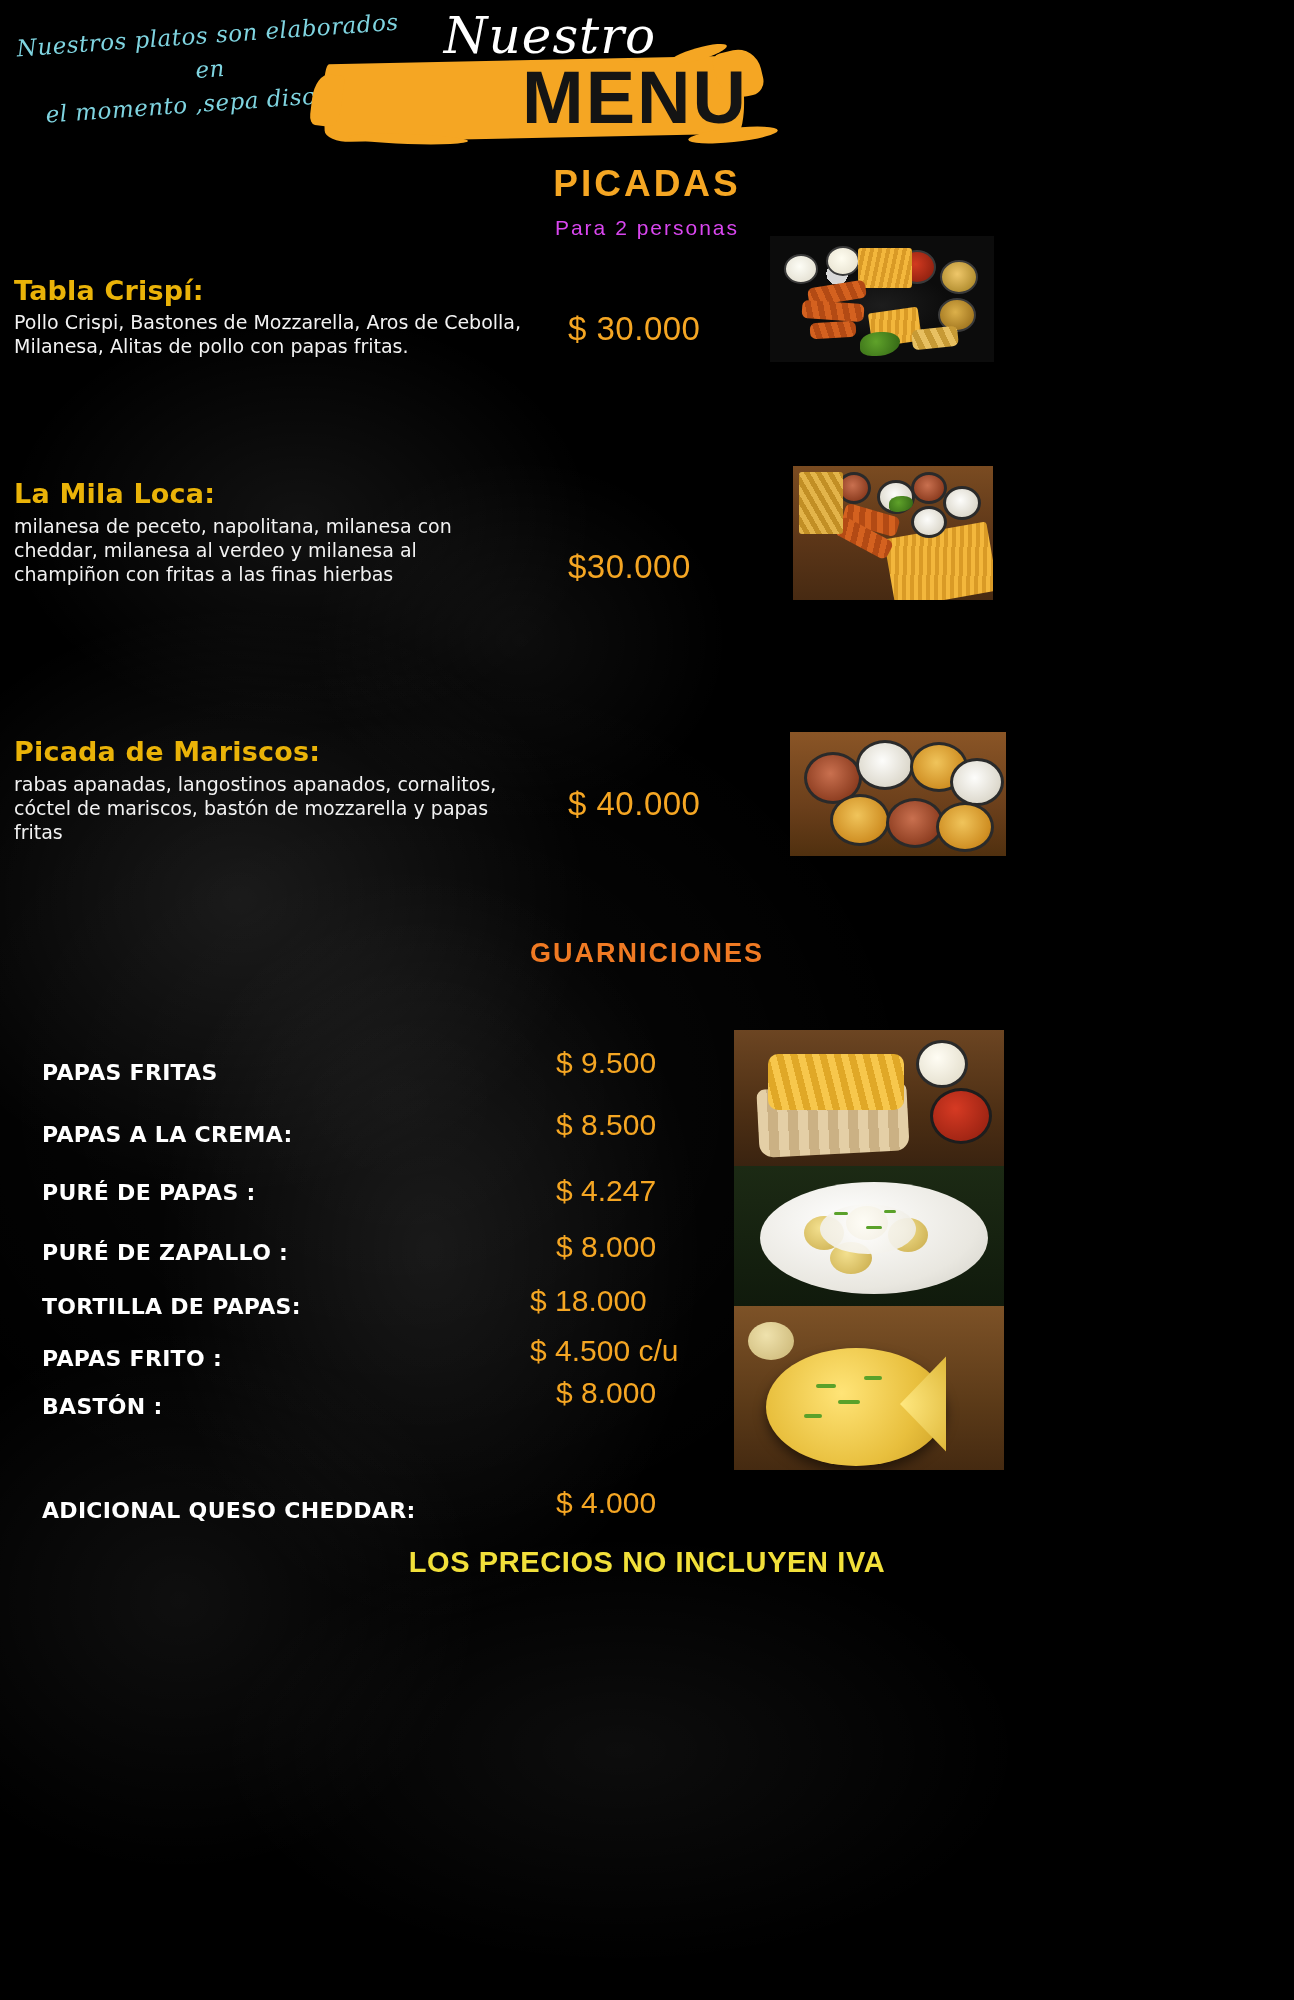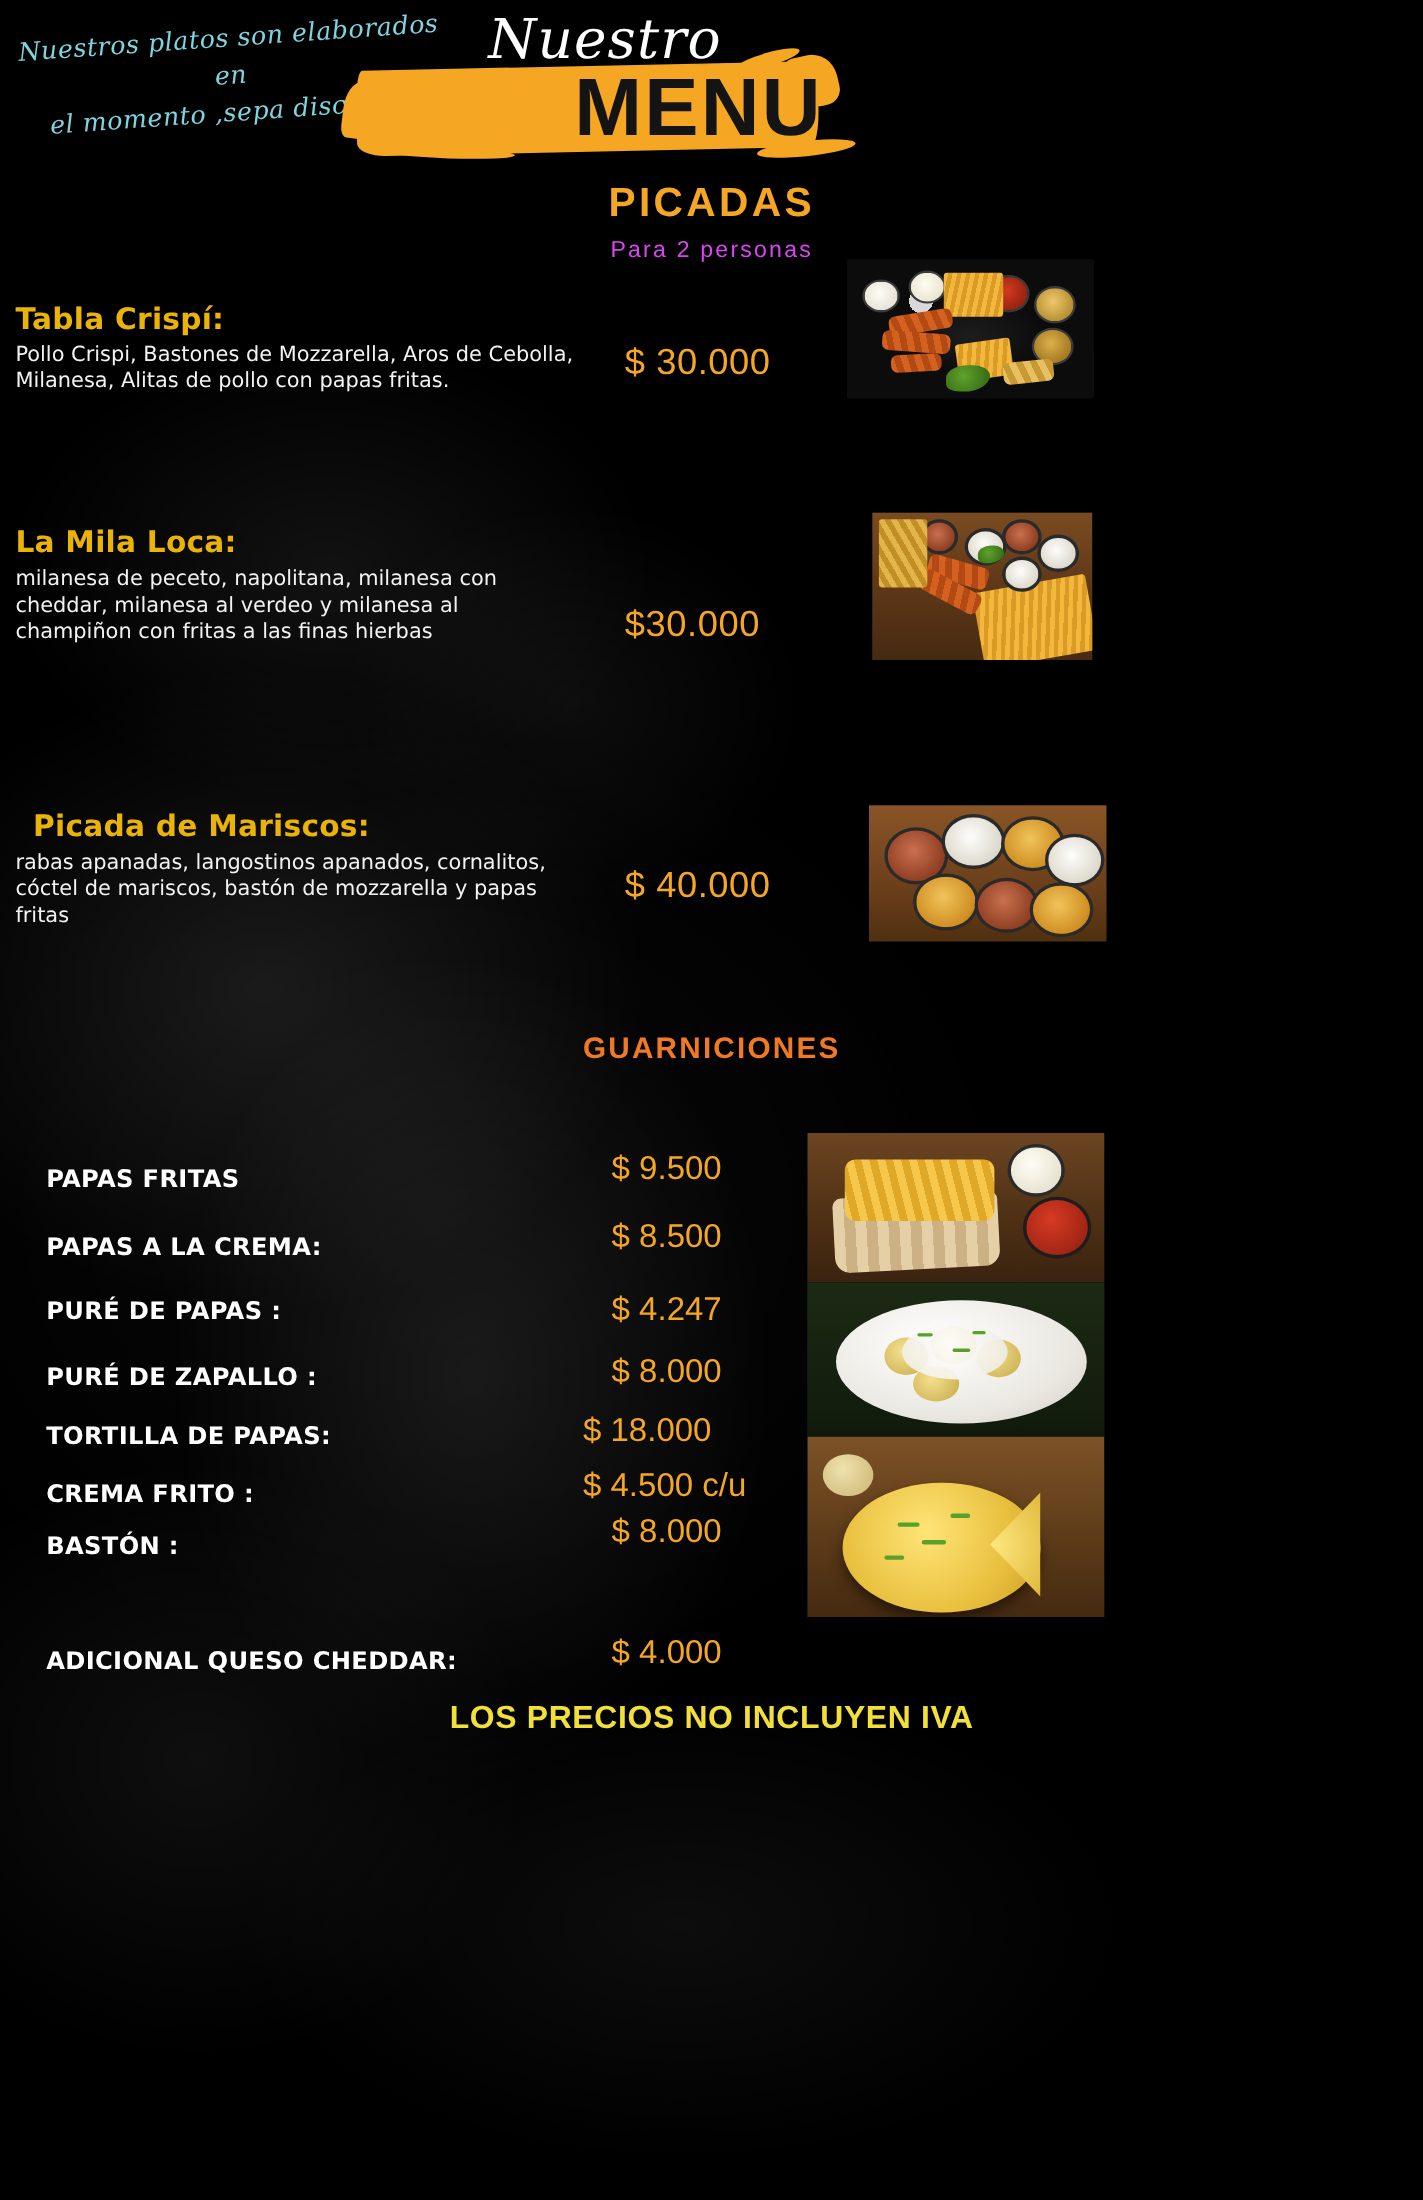"Picada de Mariscos:" div.item-name { left: 30px -> 14px }
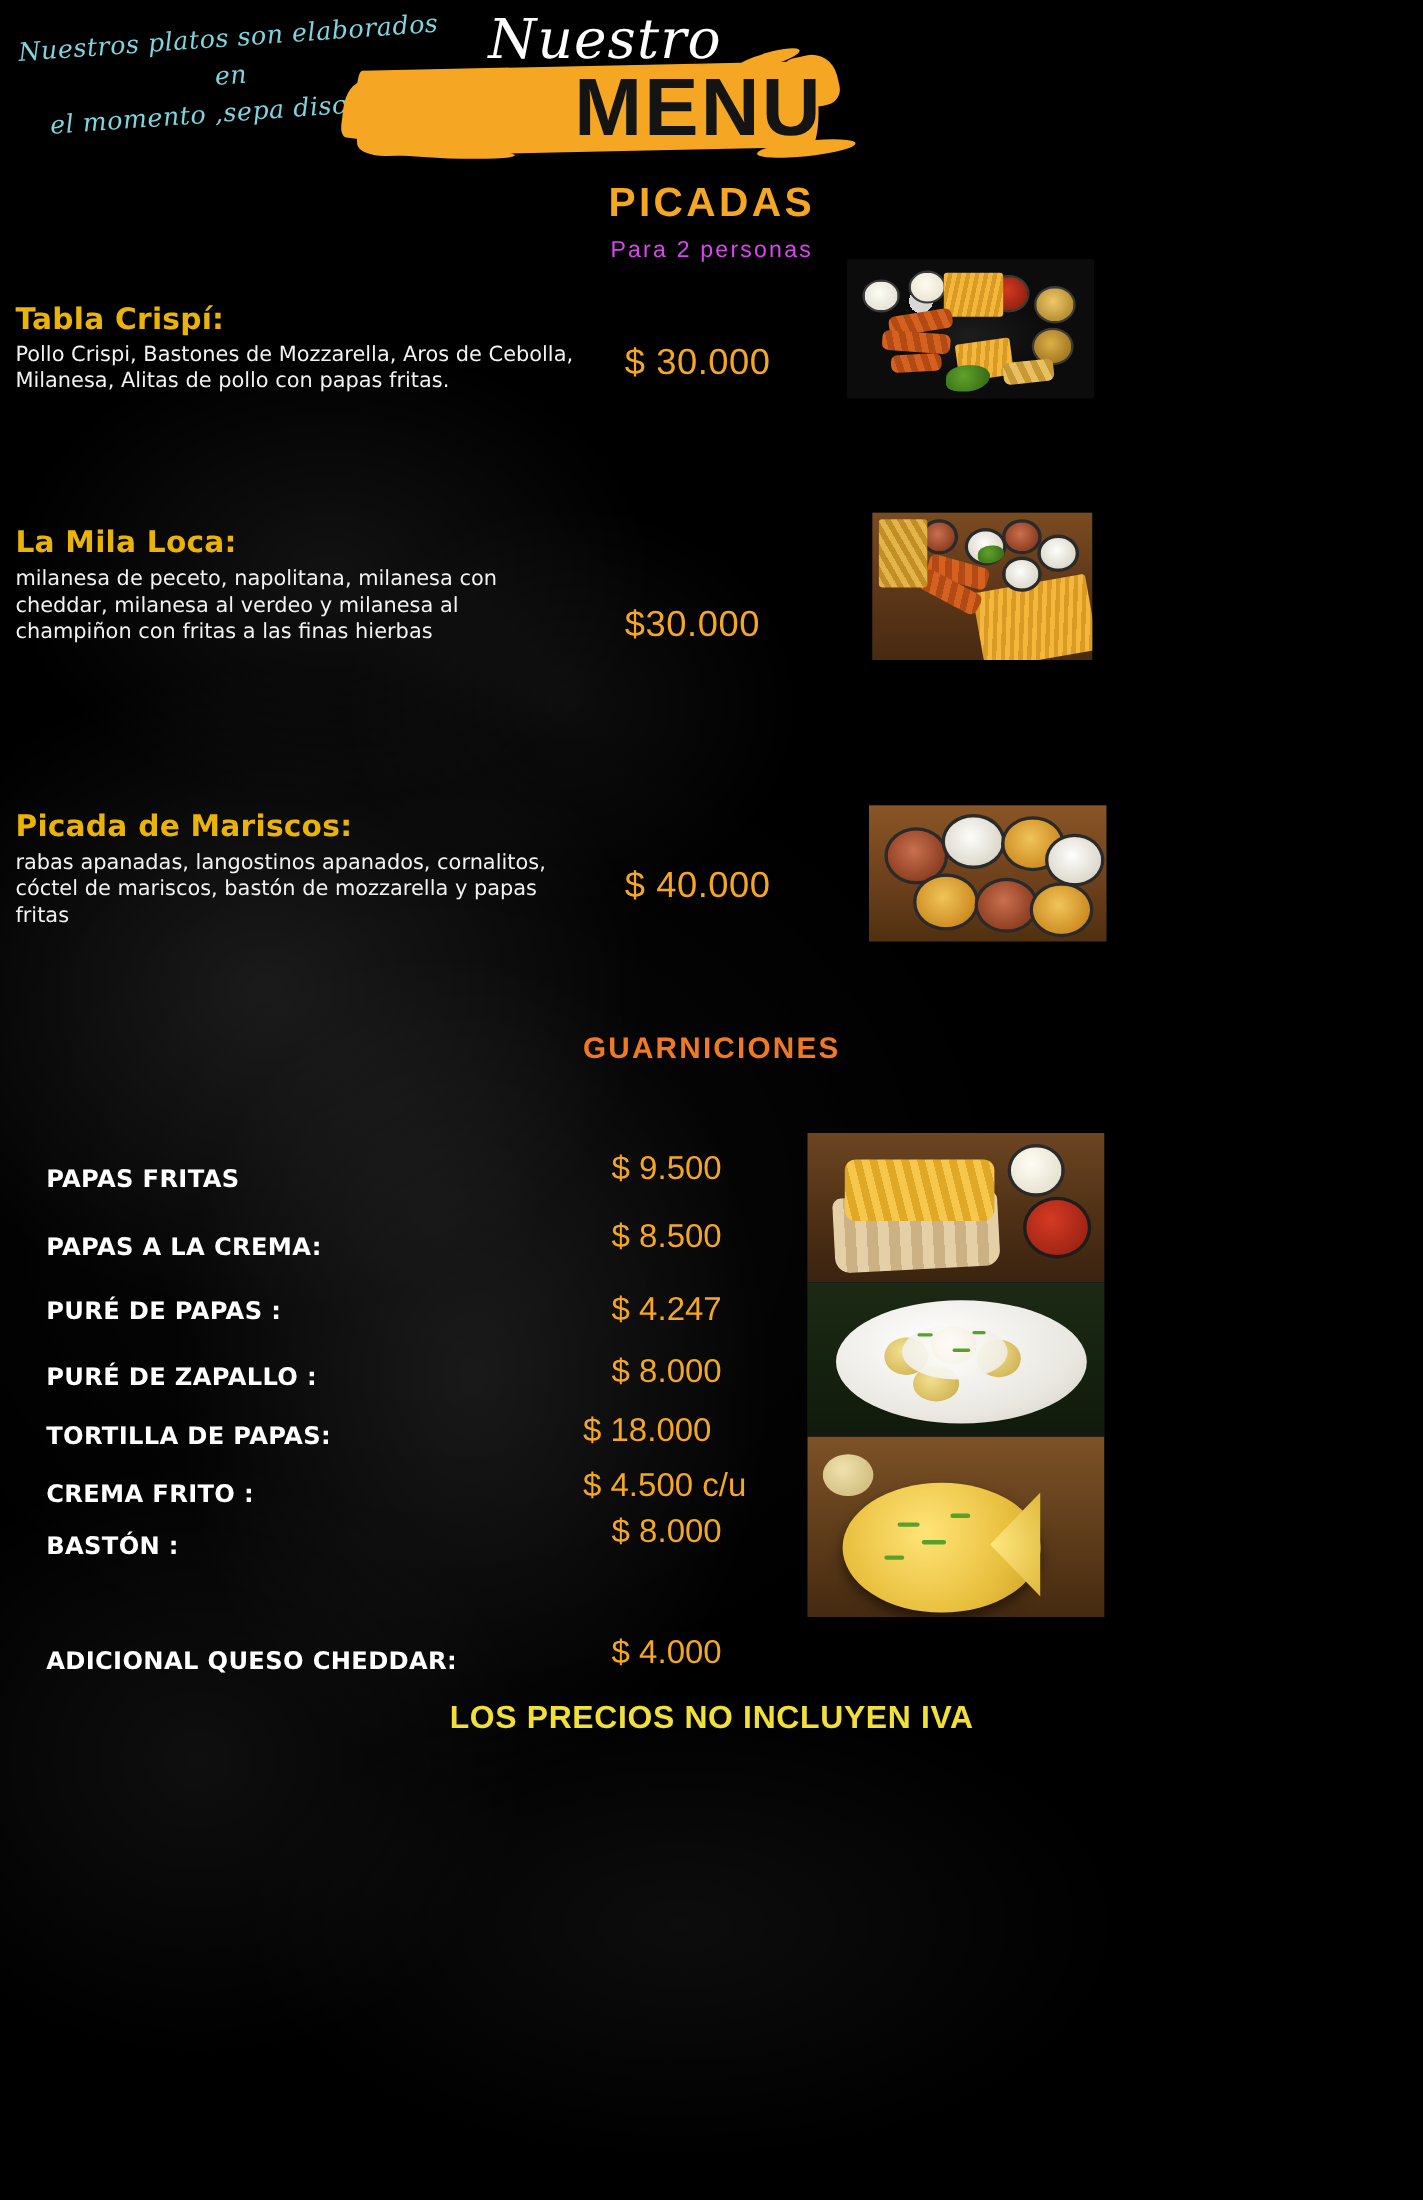"CREMA FRITO :" div.g-name { text: CREMA -> PAPAS }
